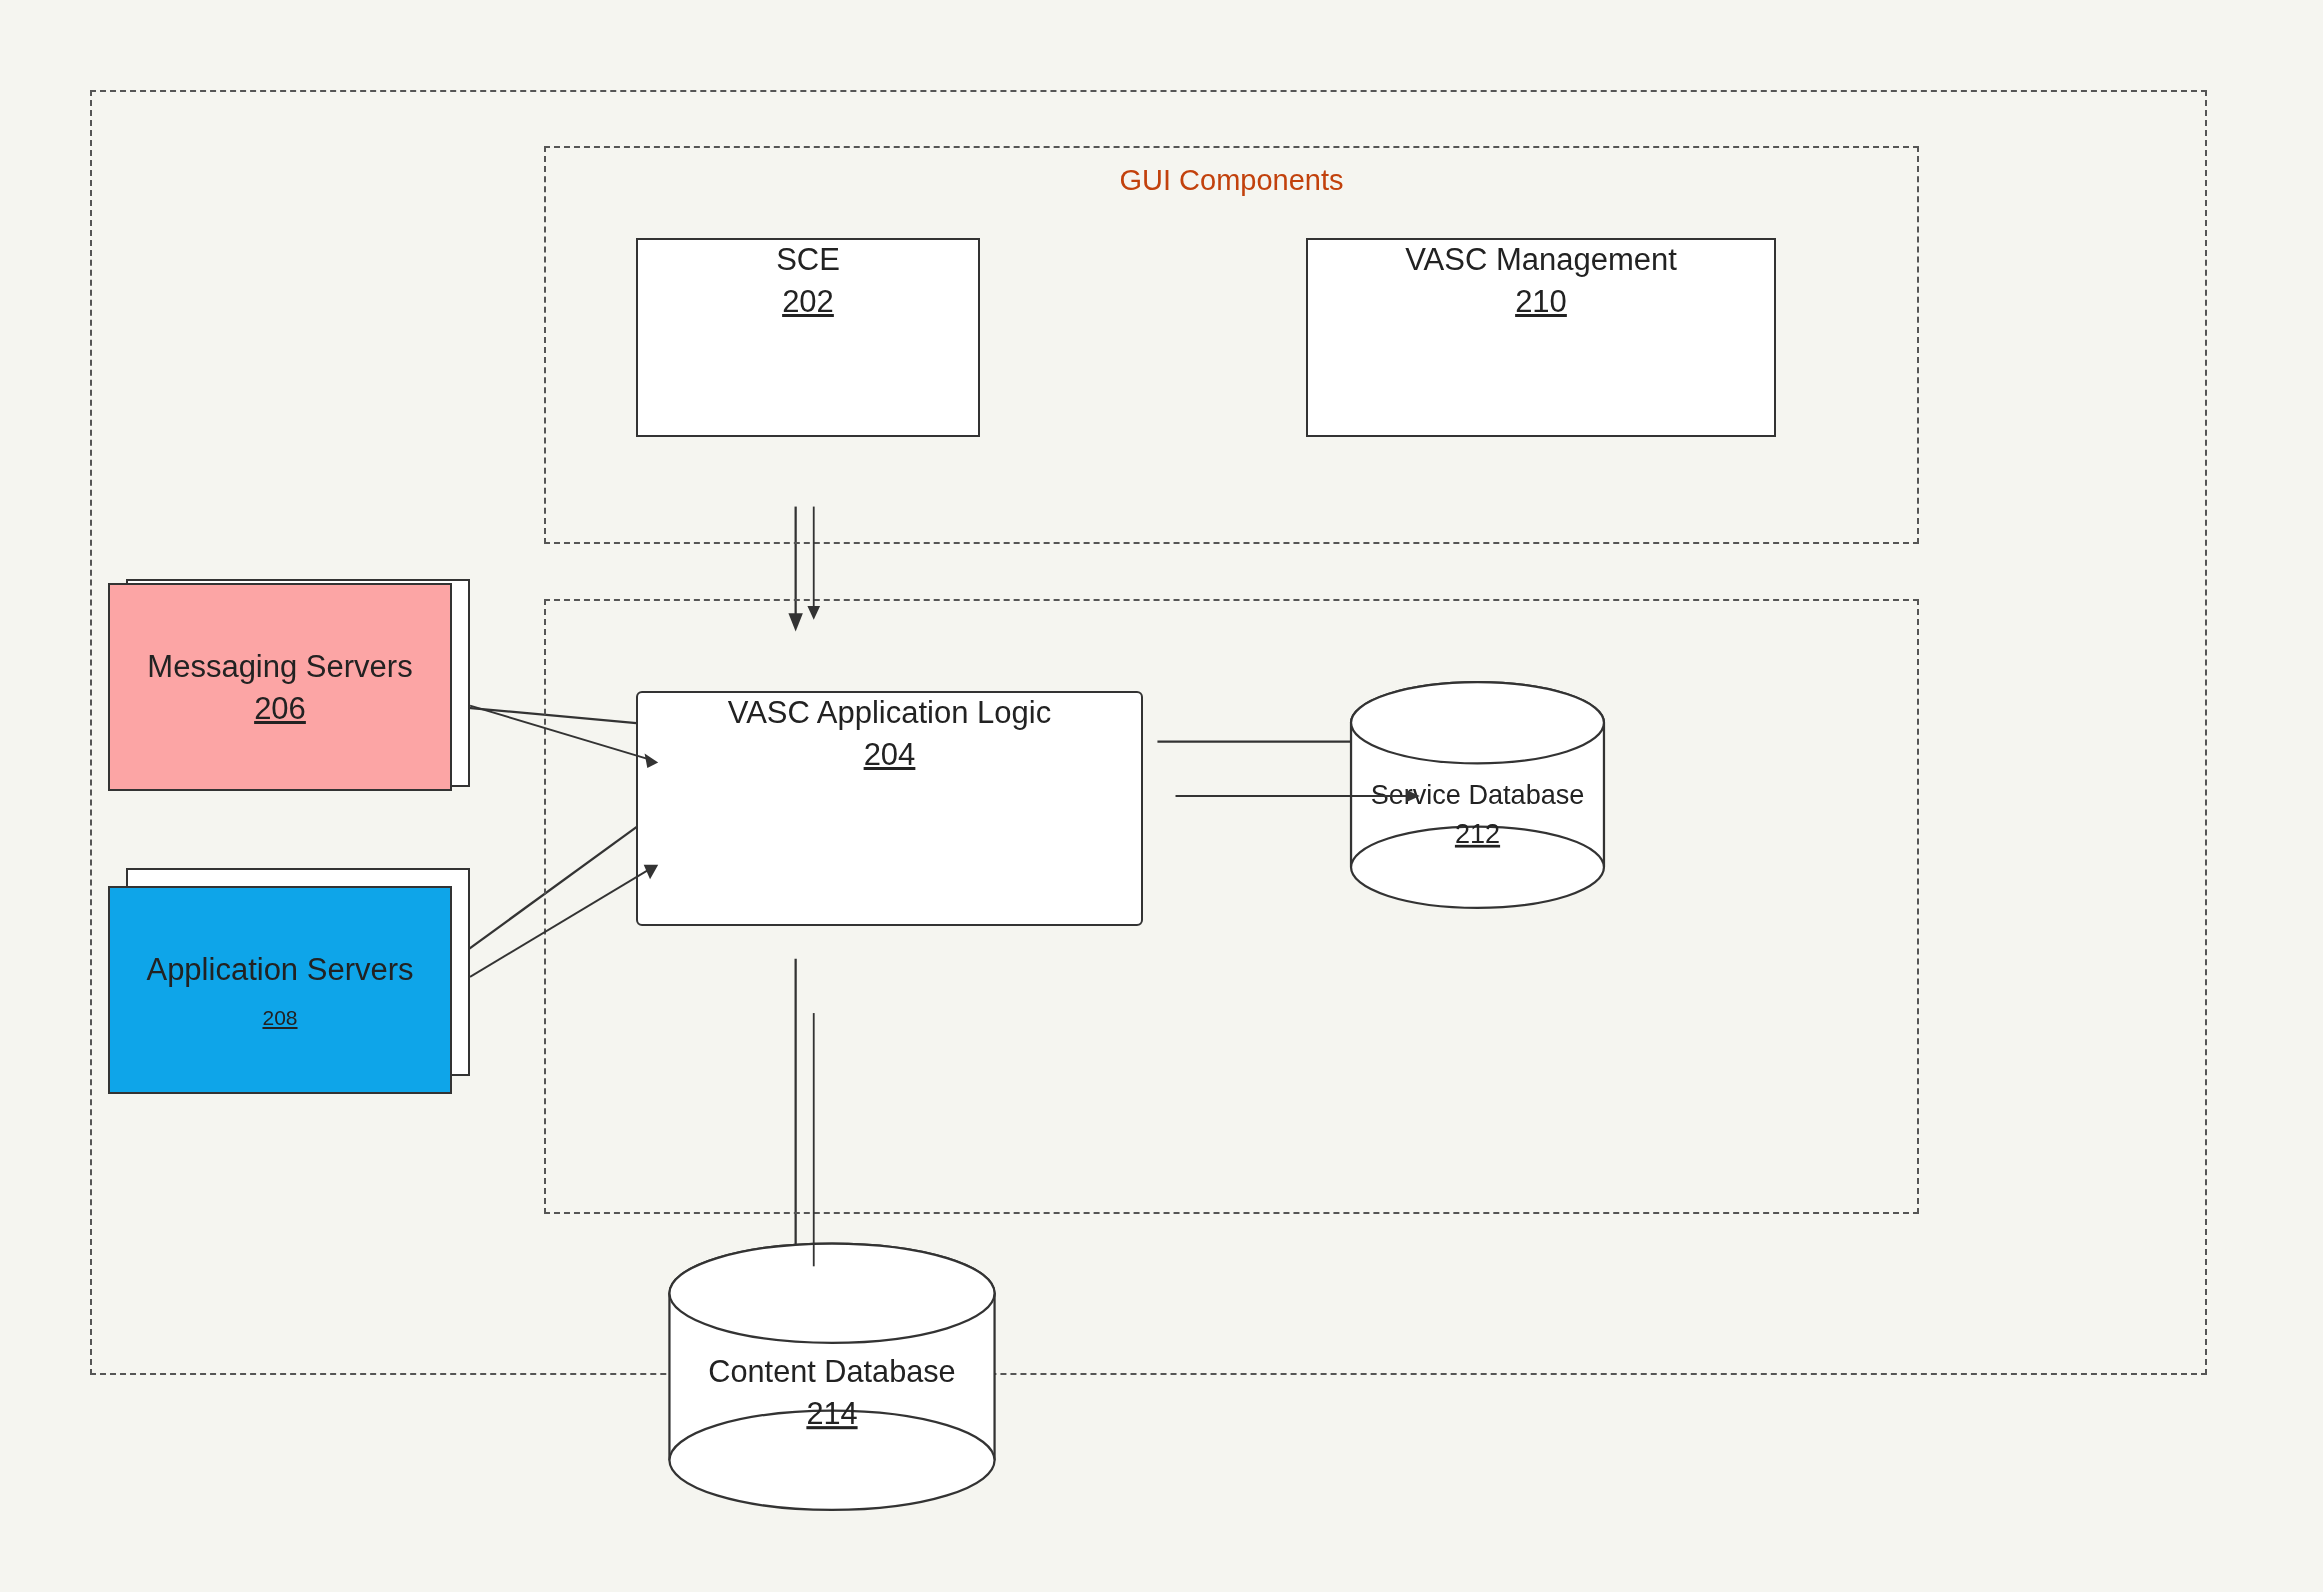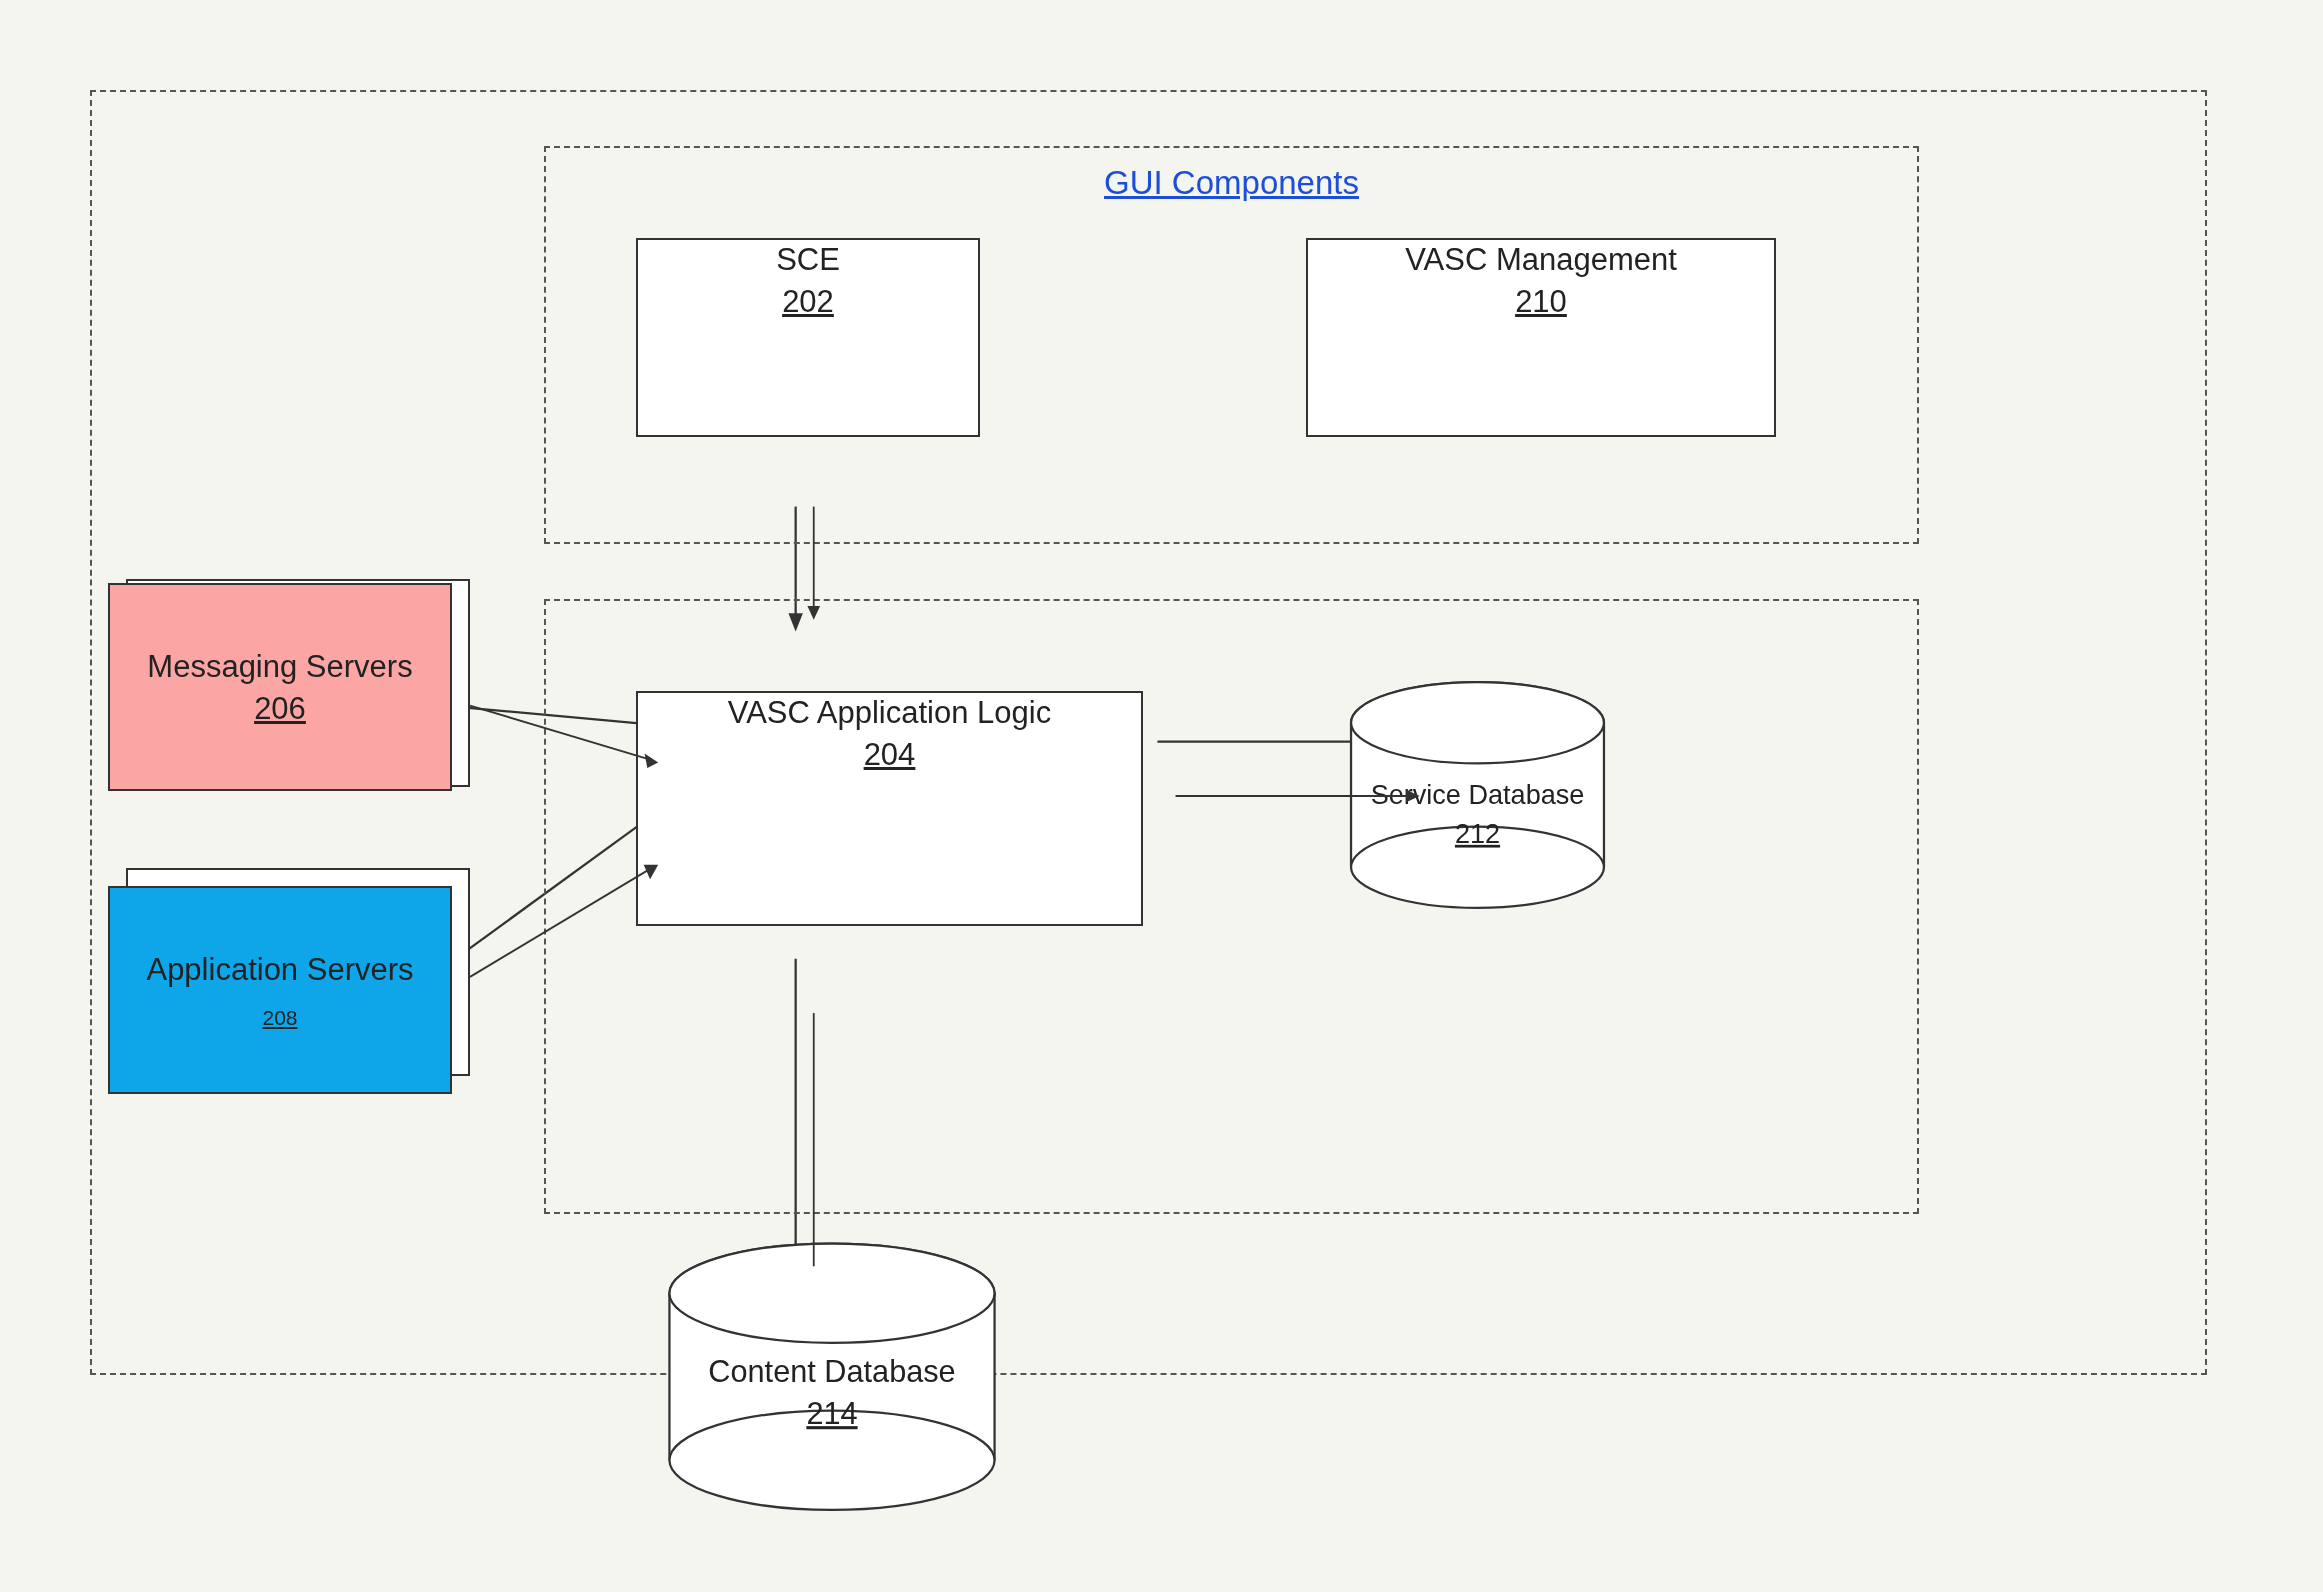"GUI Components" .gui-label { color: #1d4ed8 -> #c2410c; font-size: 33px -> 29px; text-decoration: underline -> none }
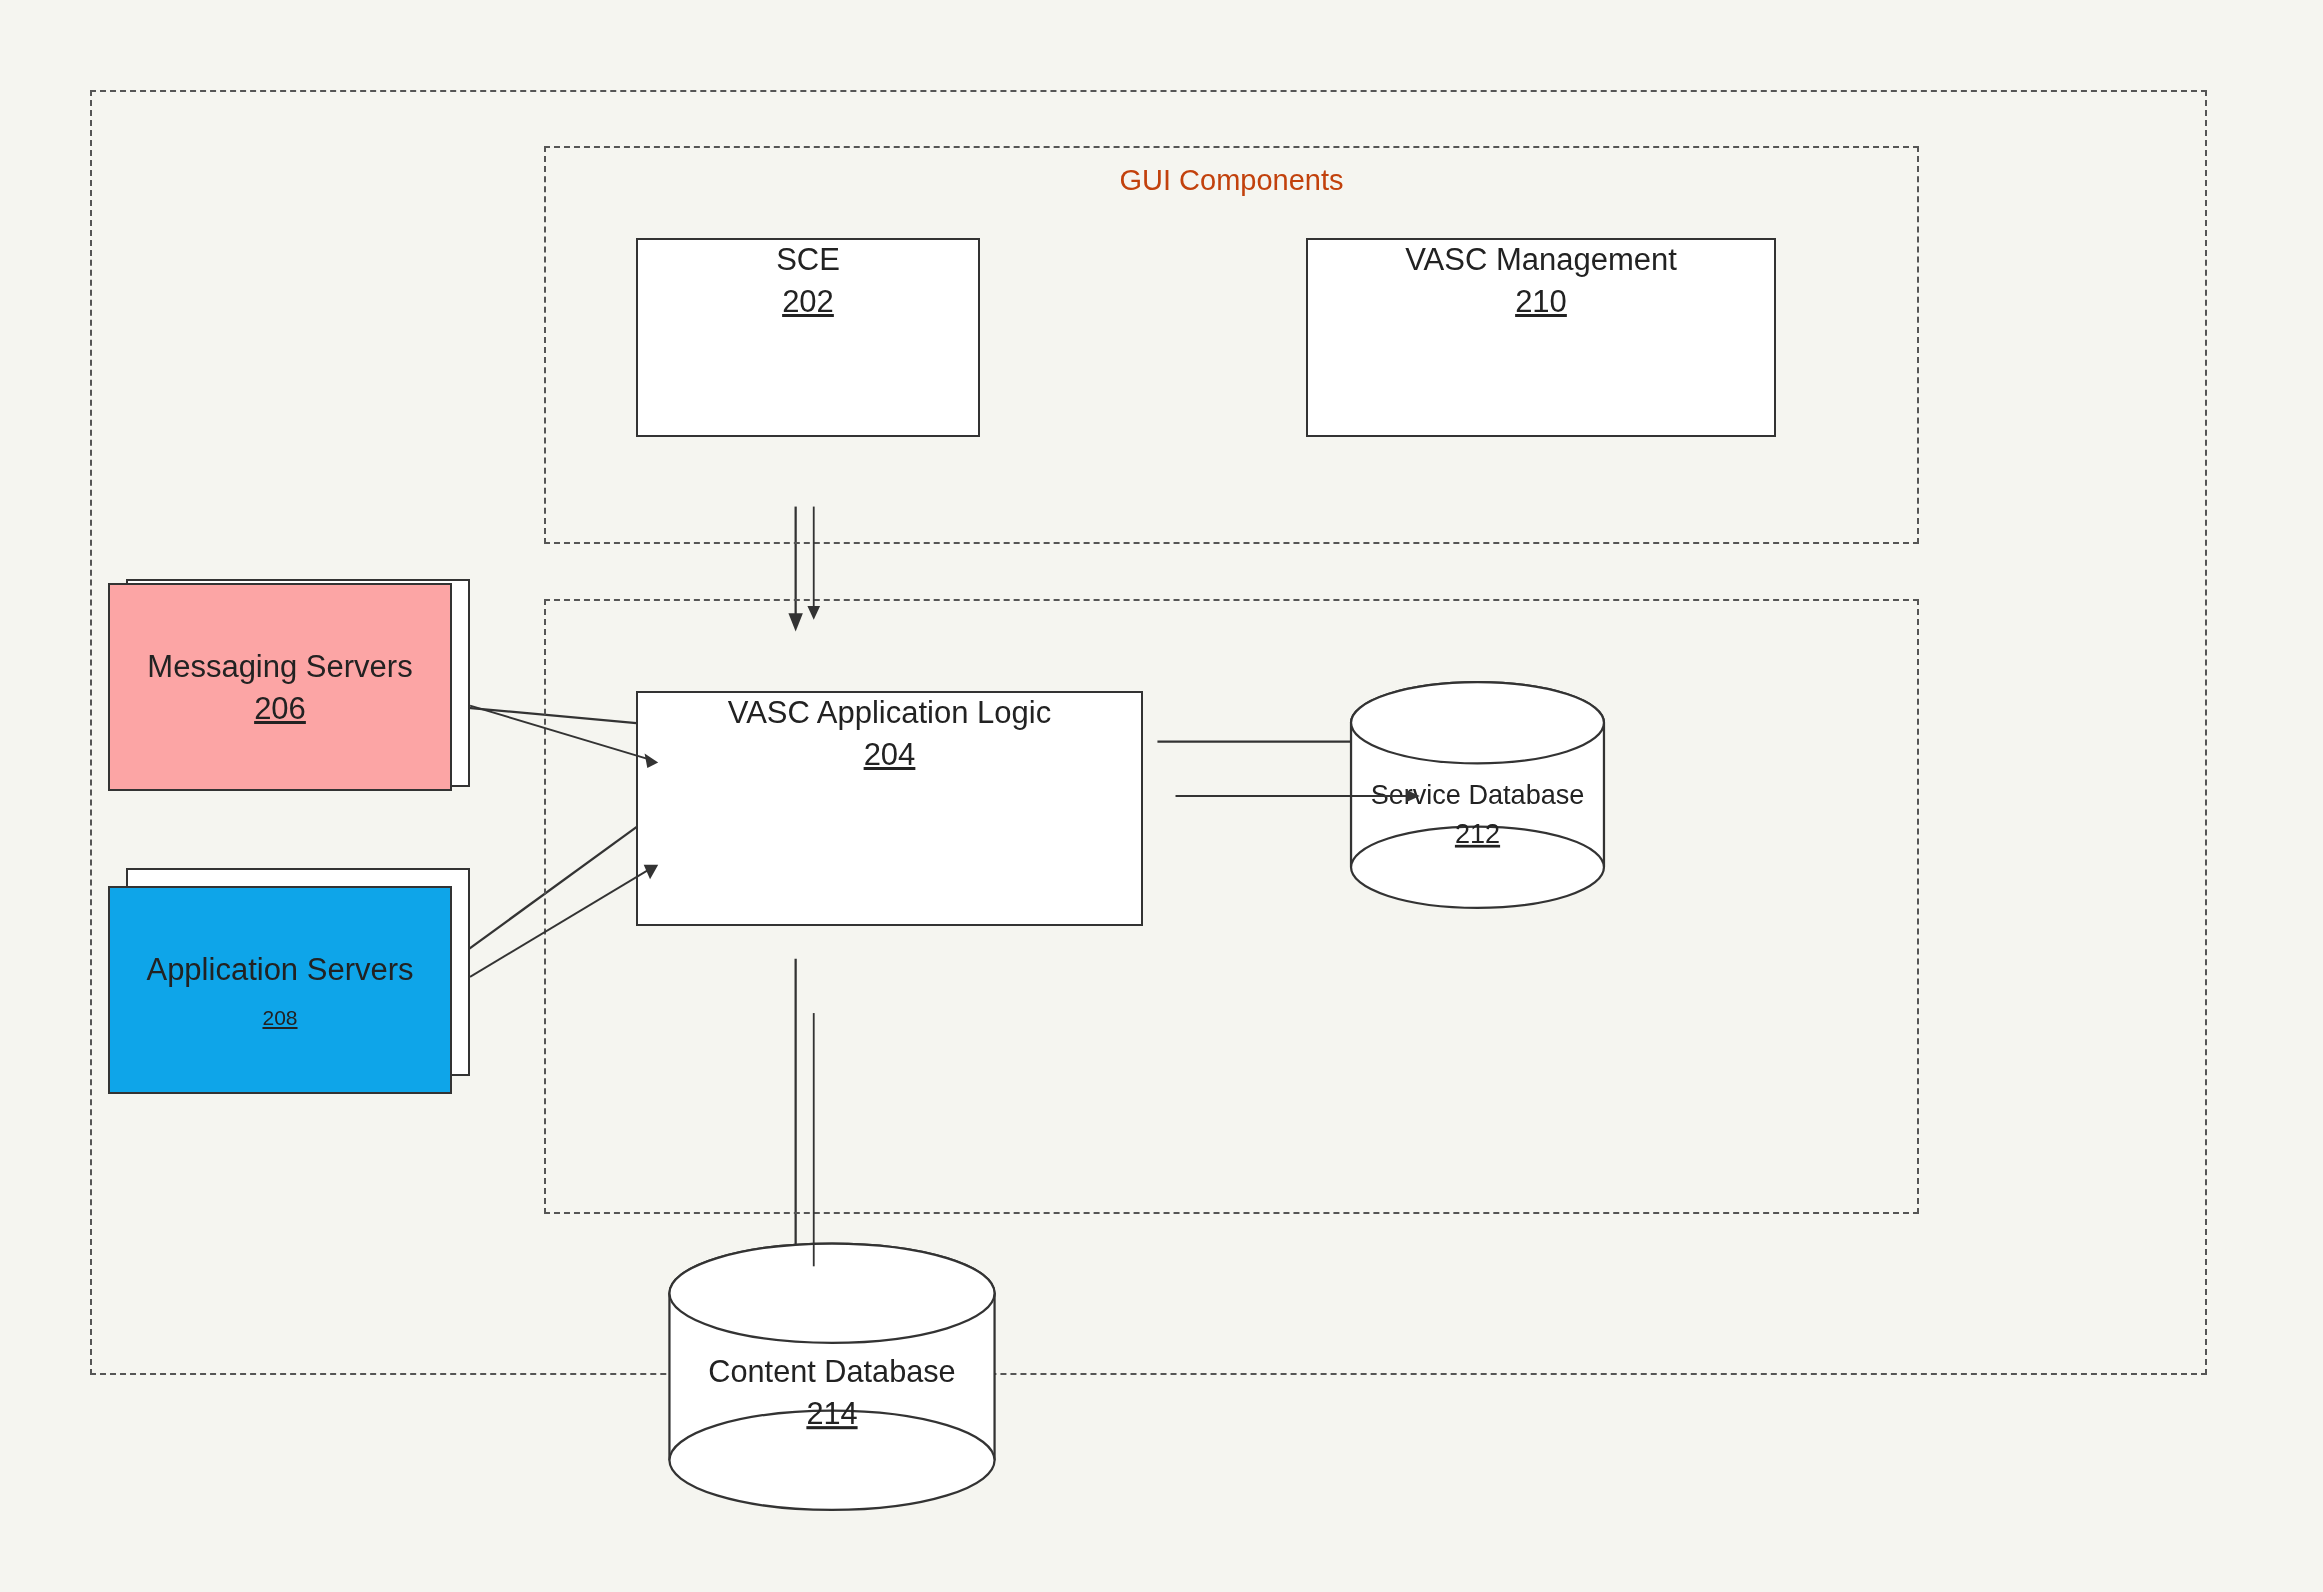"VASC Application Logic" .vasc-logic-box { border-radius: none -> 6px }
